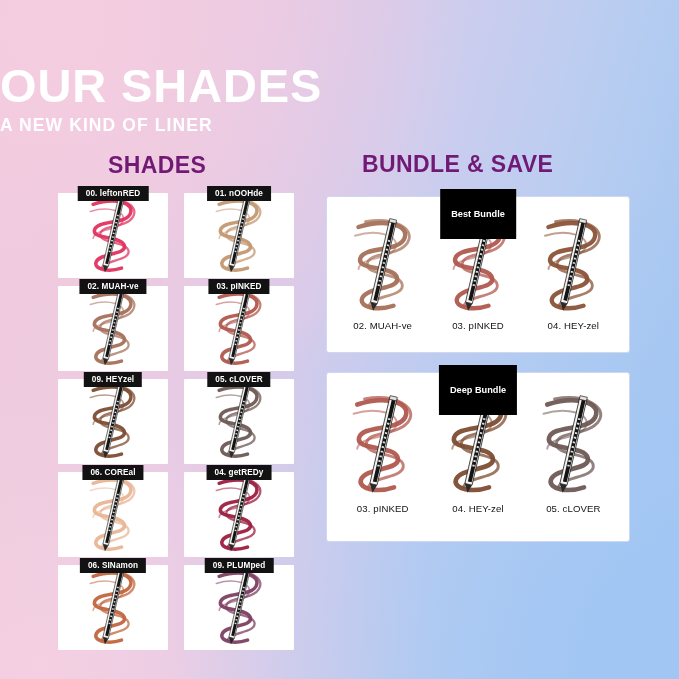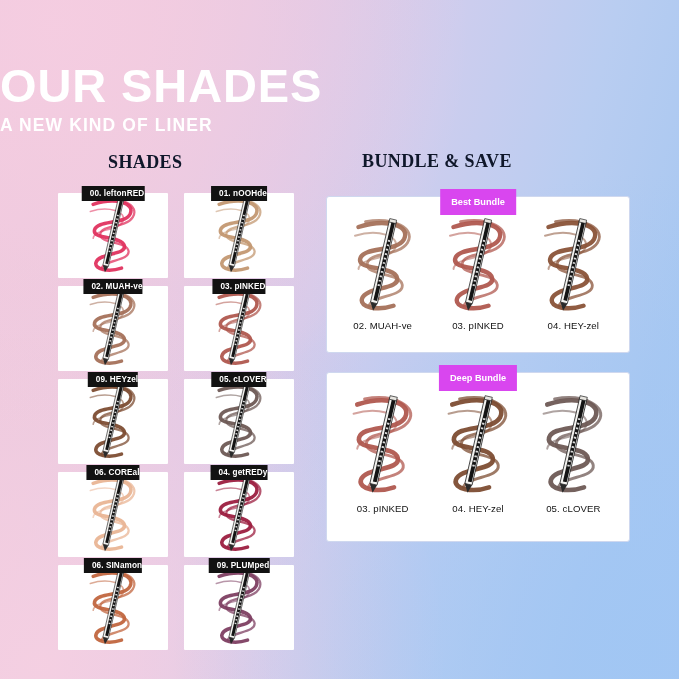"SHADES" .sect-title { color: #0f172a -> #701a75; font-family: Liberation Serif, serif -> none; font-size: 18px -> 23px }
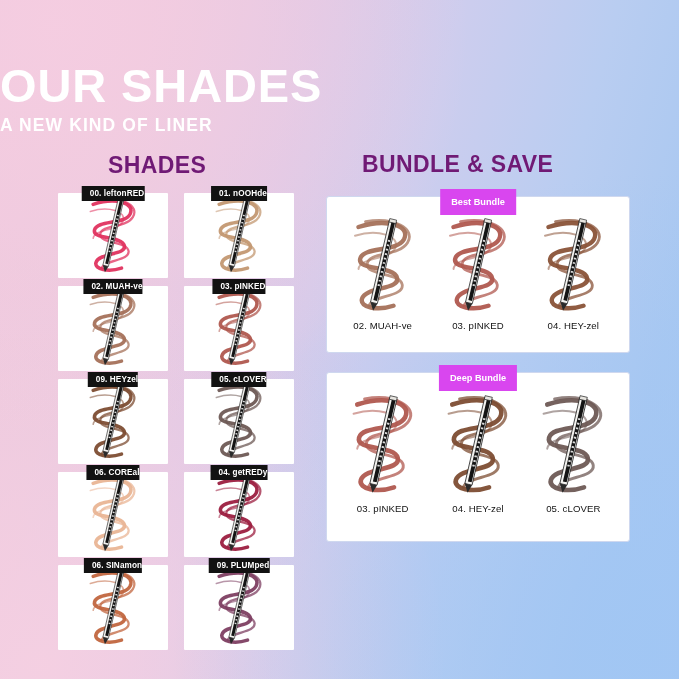"00. leftonRED" .pill { padding: 3px 0 3px 8px -> 3px 8px 3px 8px }
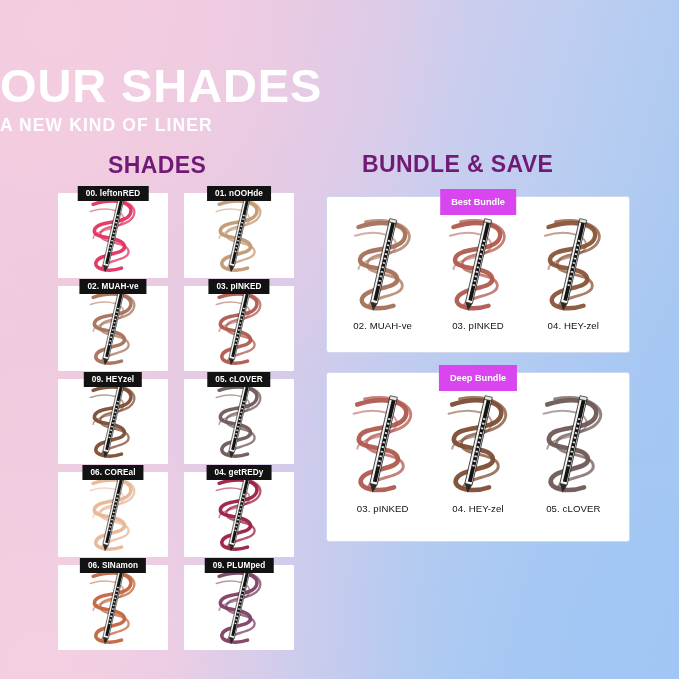"Best Bundle" .bundle-pill { background: #d946ef -> #000000; padding: 8px 11px -> 20px 11px }
